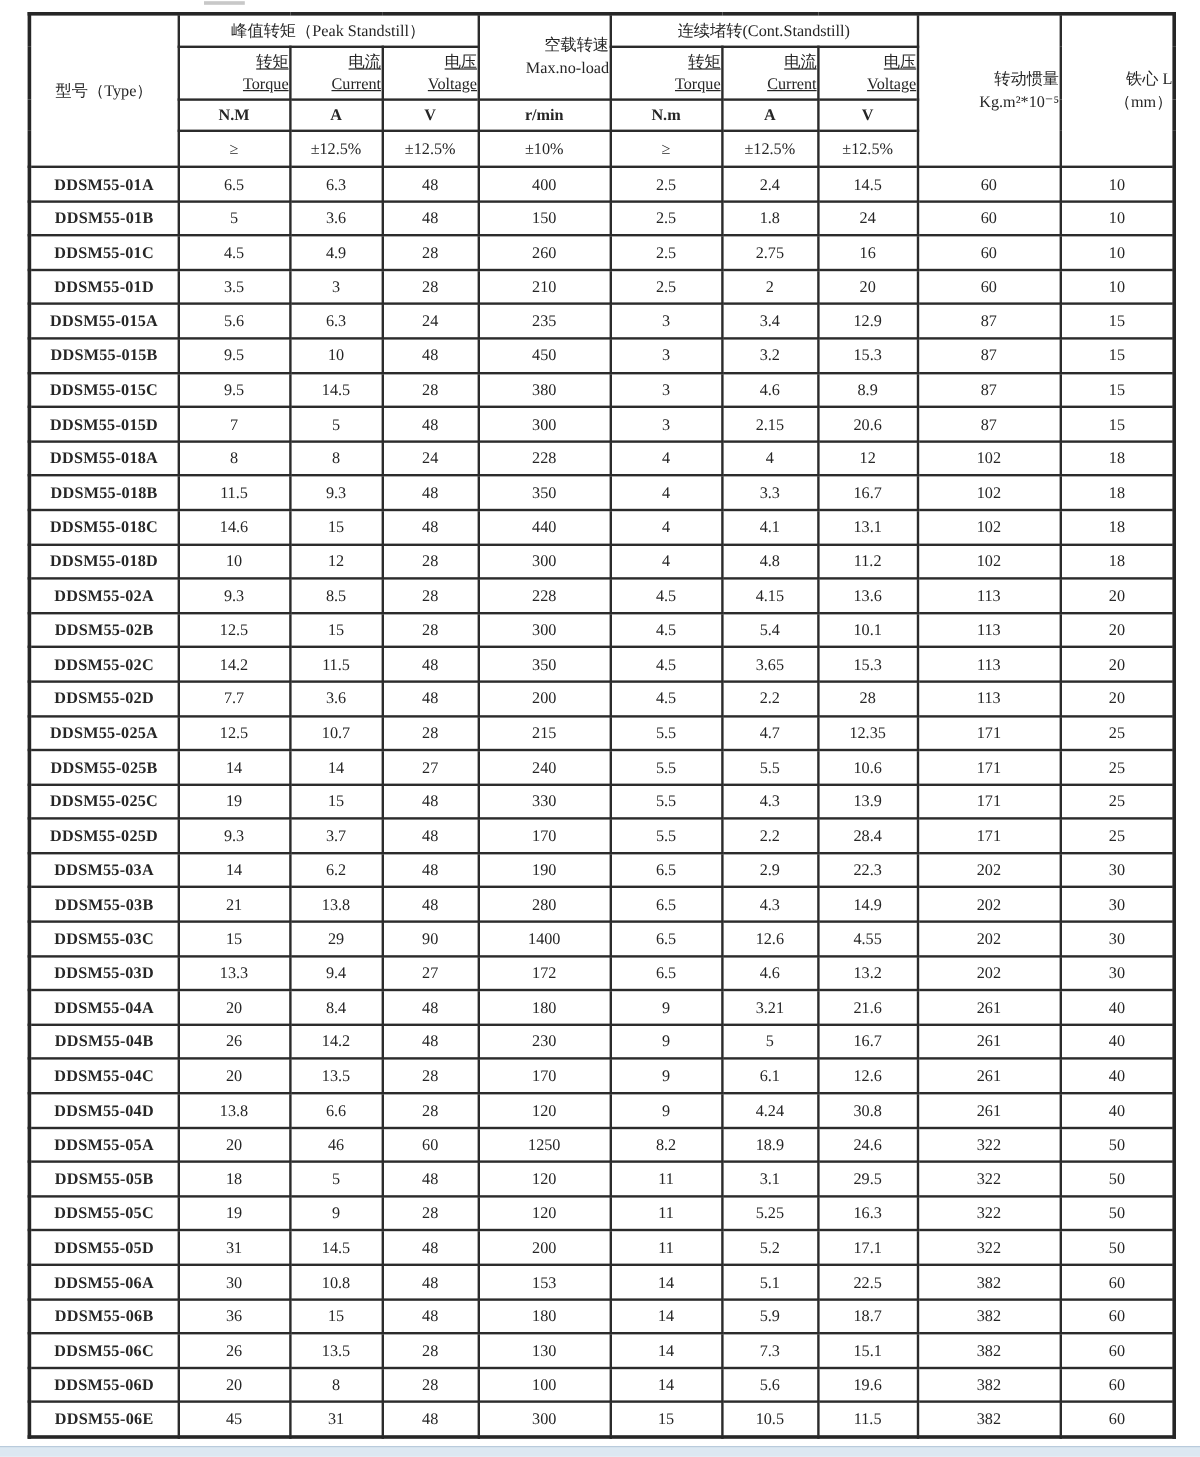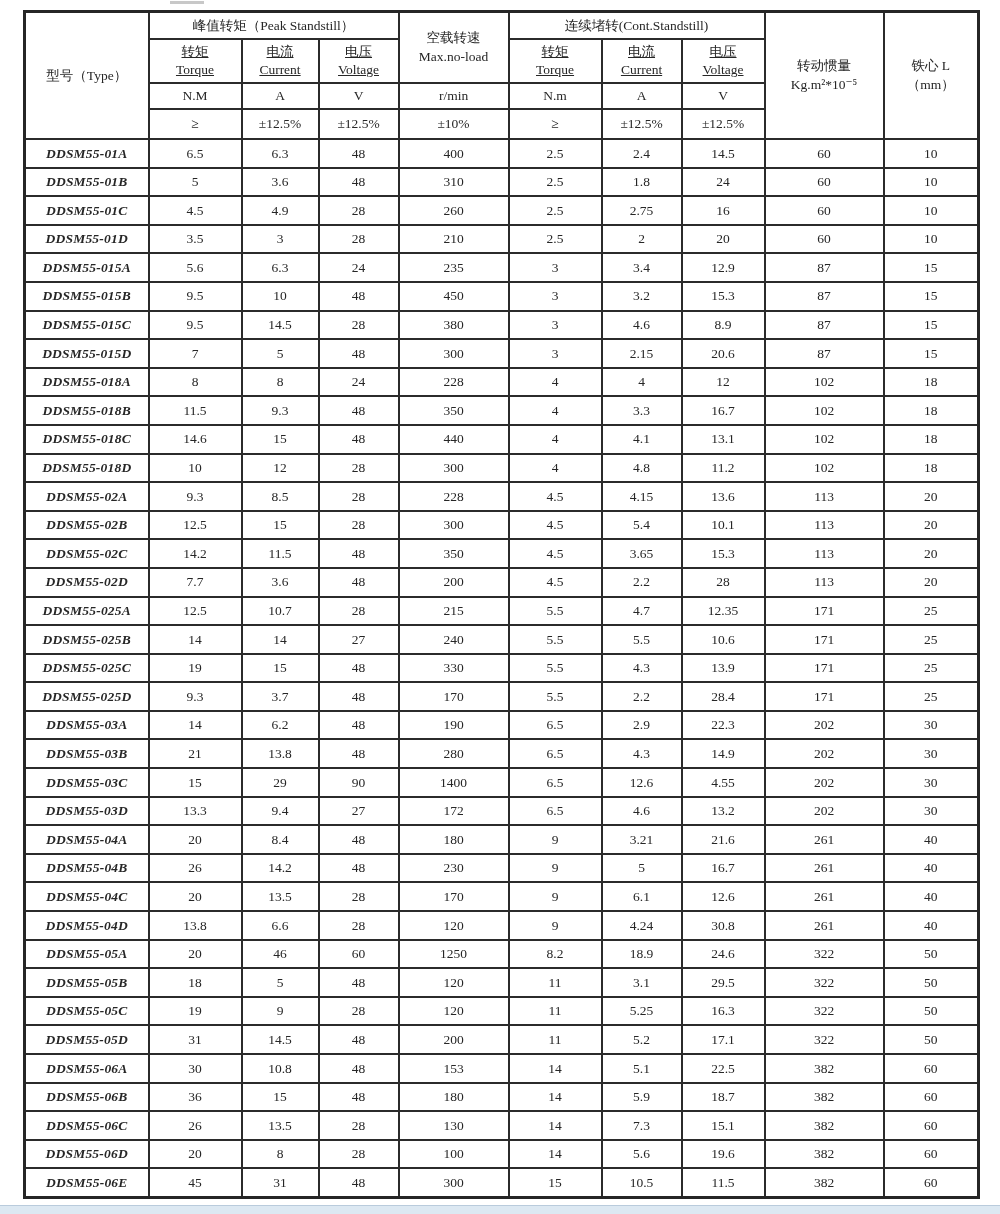"空载转速" .ln { text-align: none -> right }
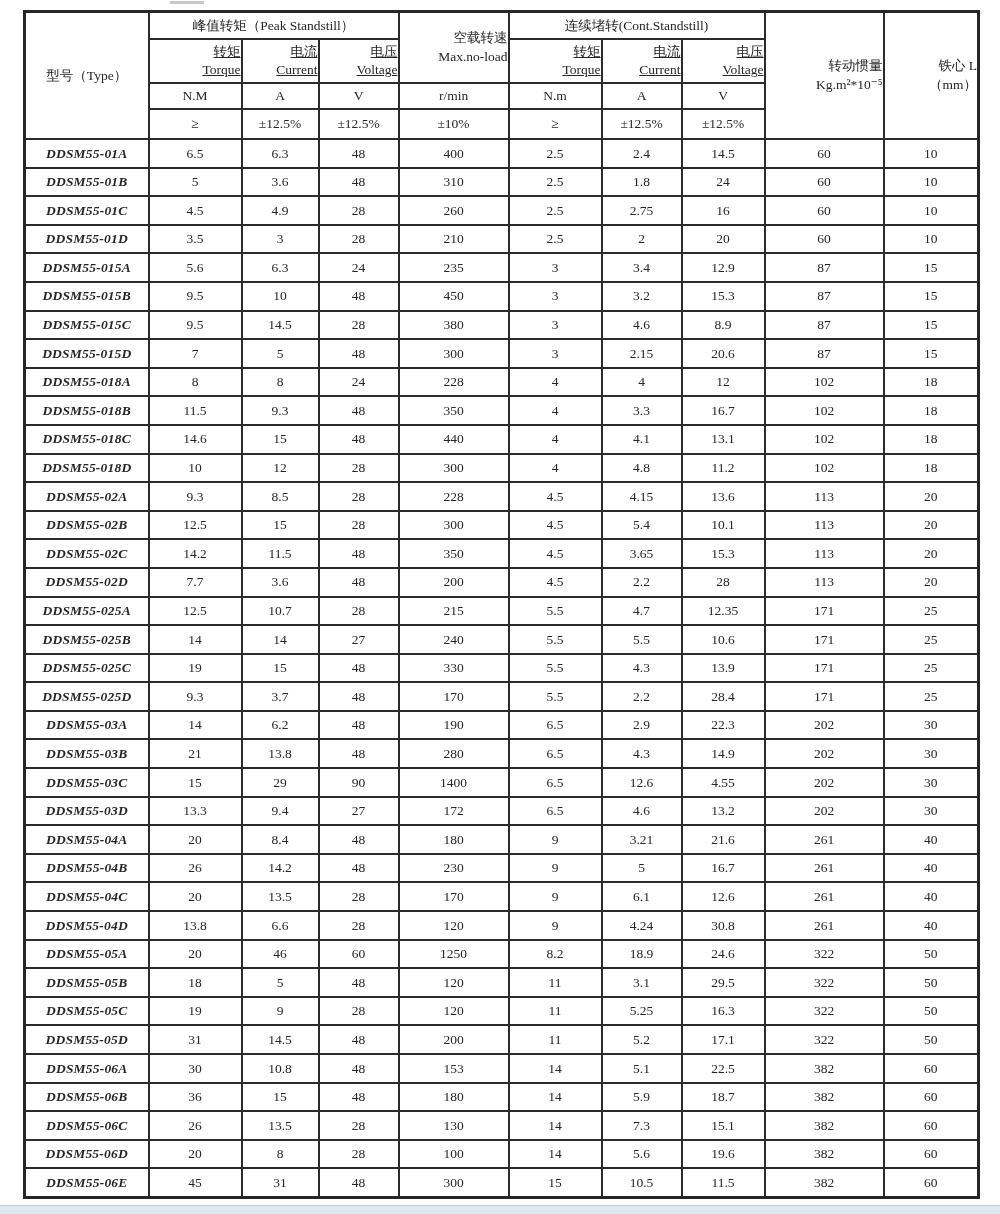"N.M" tr.h-unit th { font-weight: none -> bold }
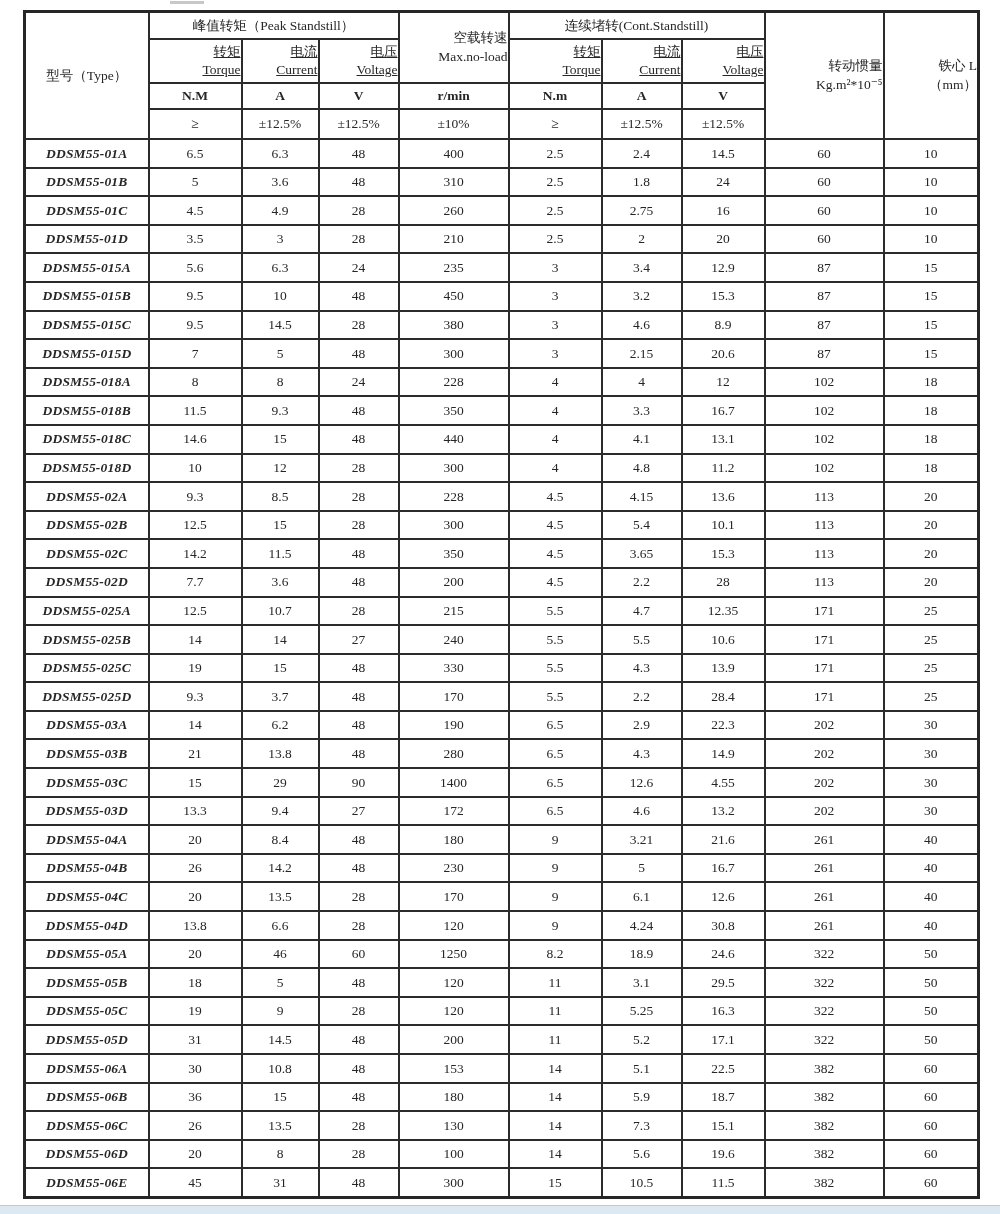"DDSM55-01A" td.model { font-style: italic -> none }
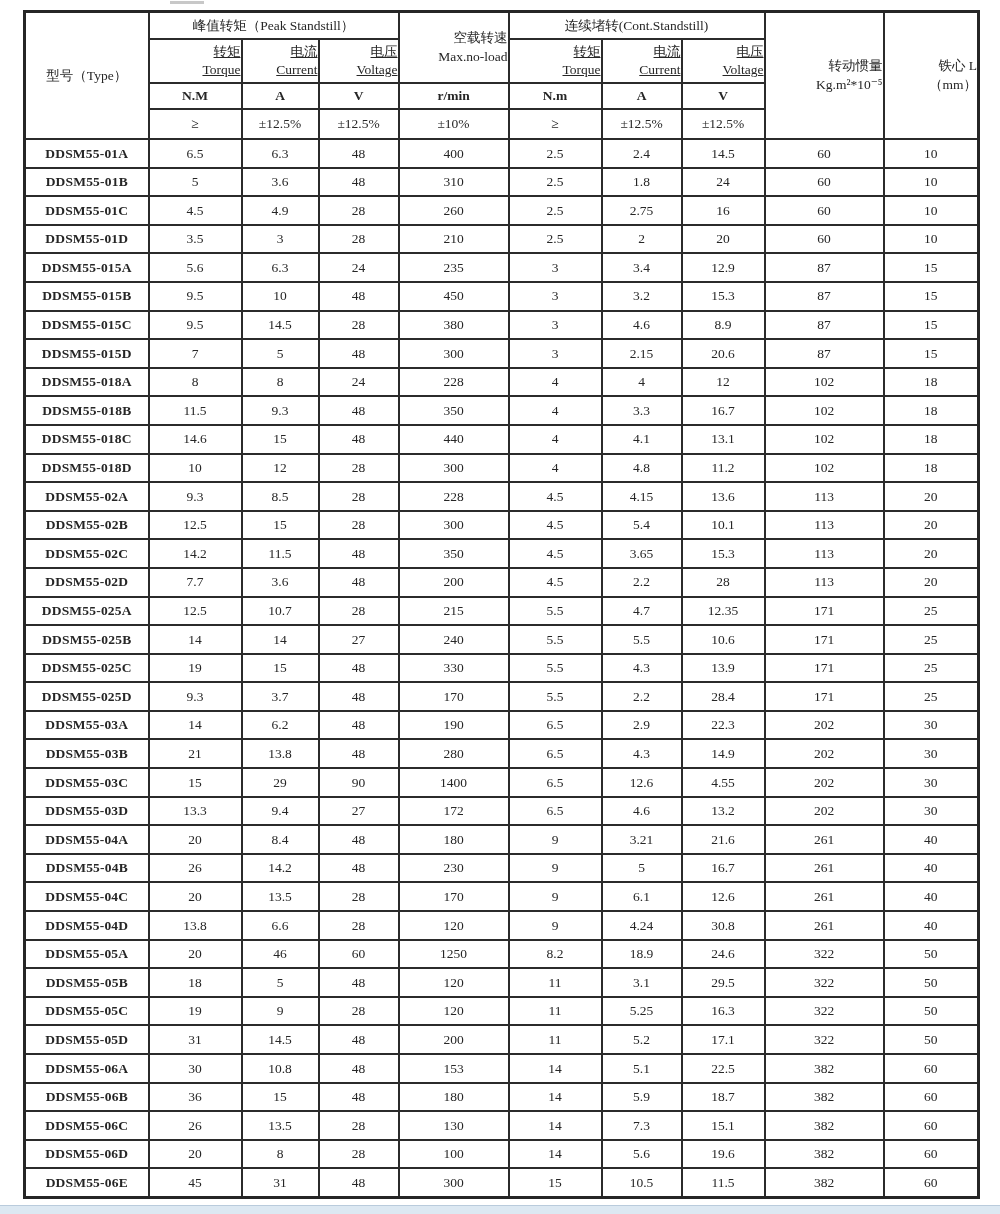"310" td { text: 310 -> 150 }
